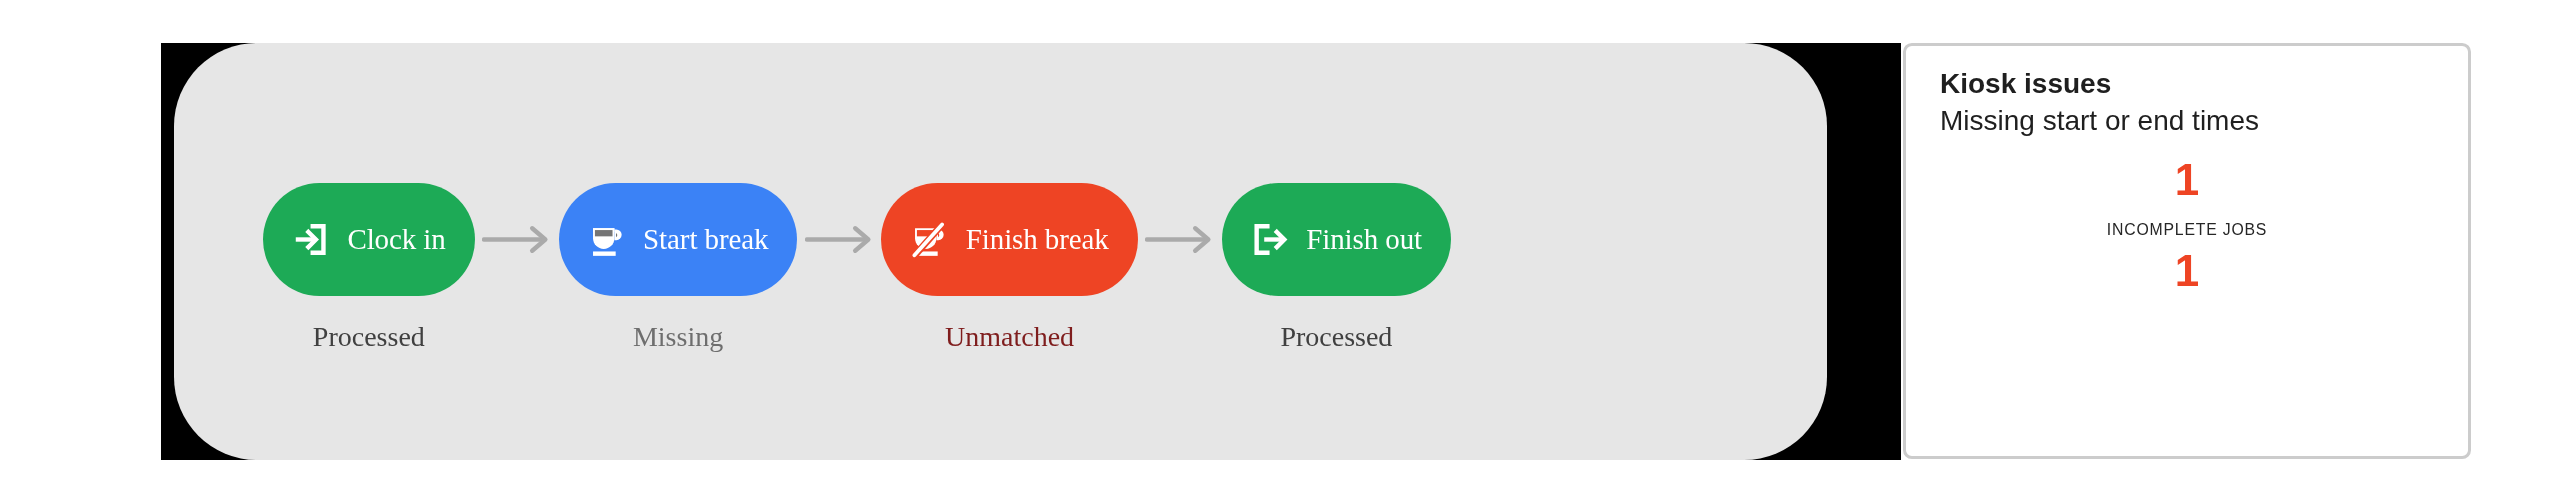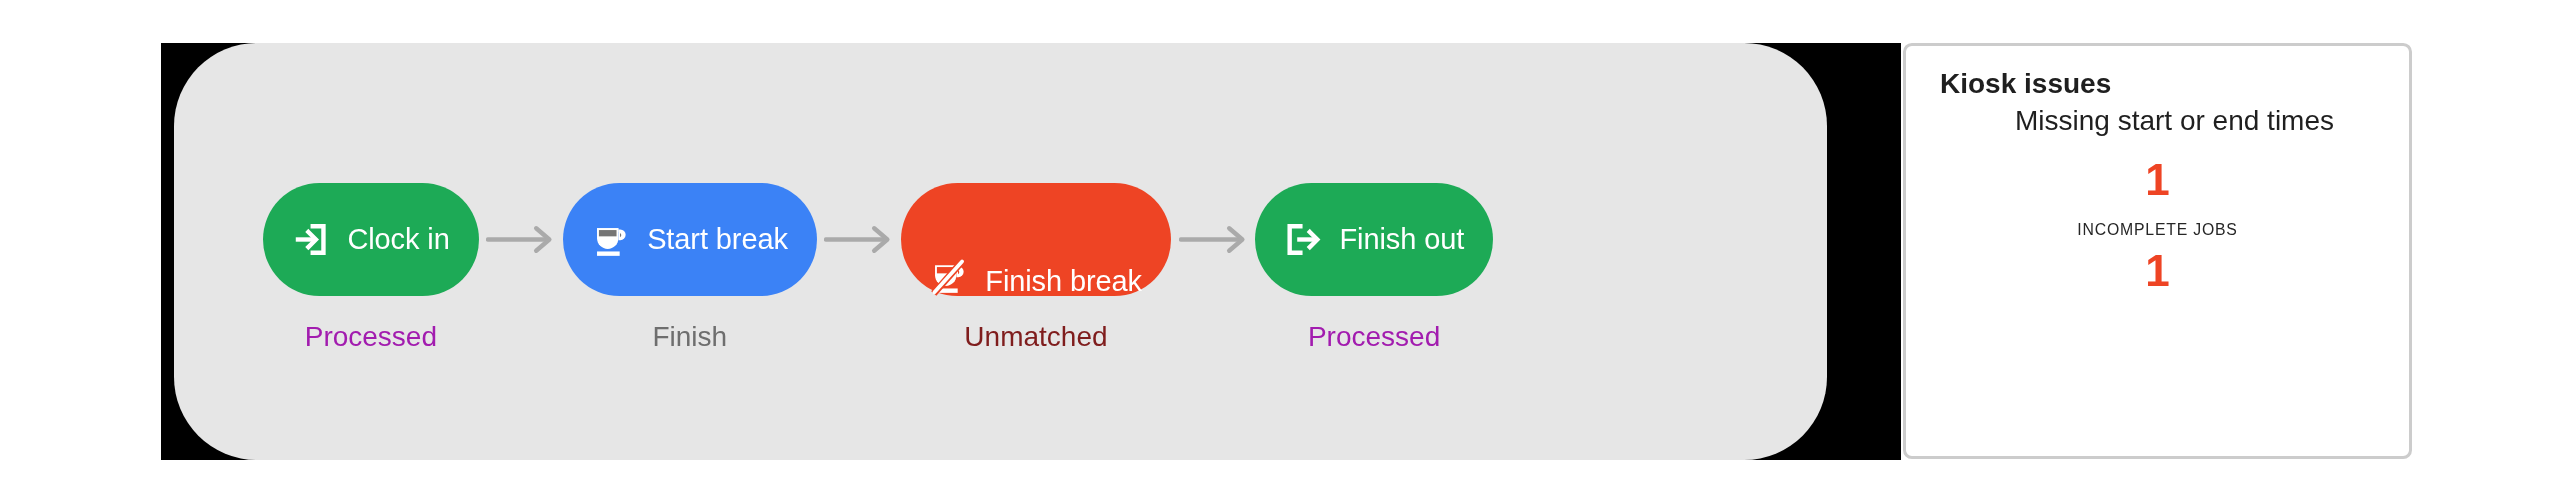"Kiosk issues" #kiosk-card { width: 509px -> 568px }
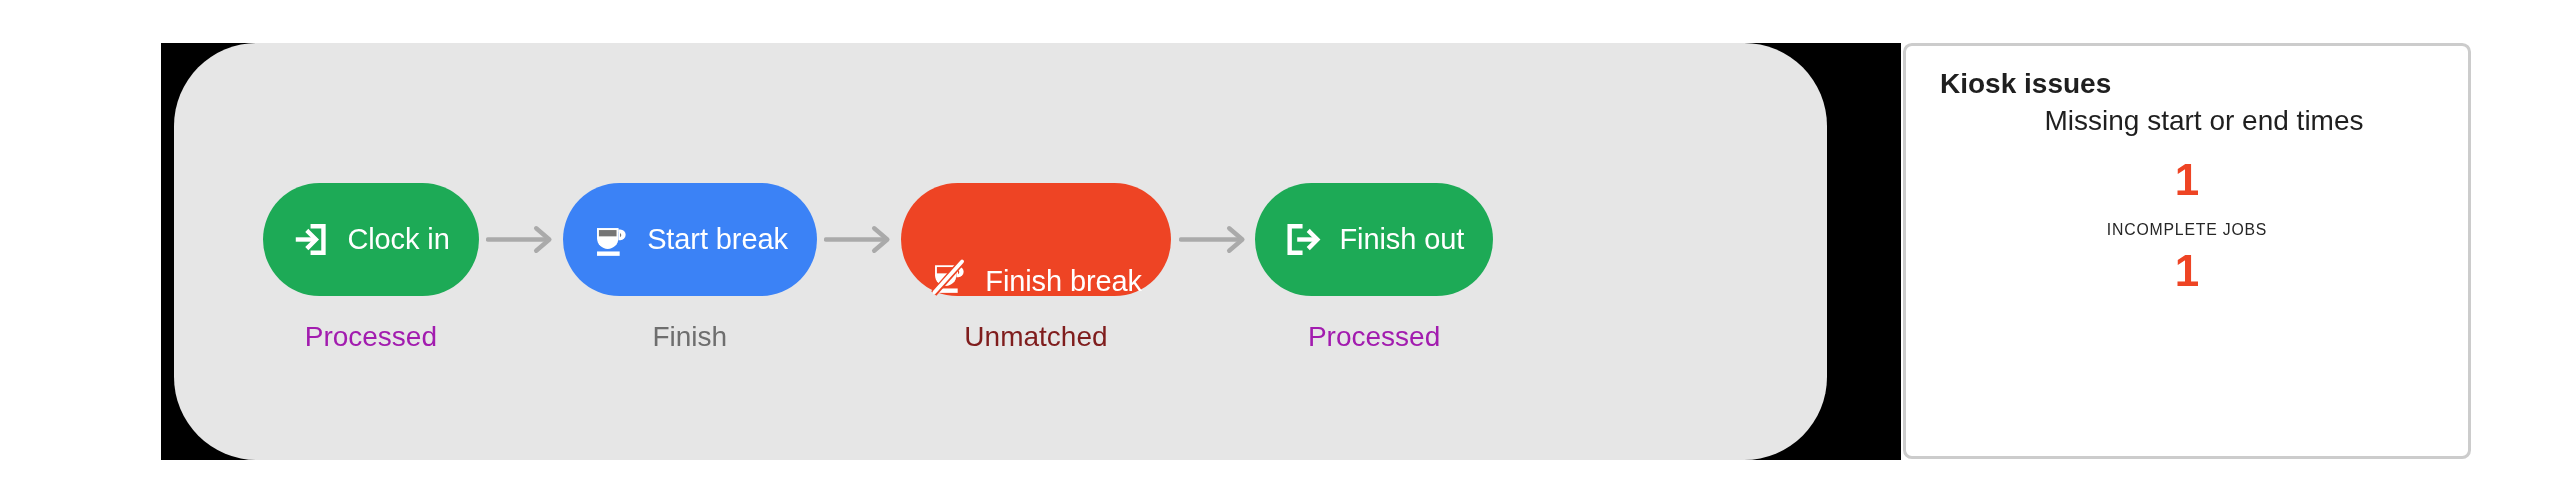"Missing start or end times" #kiosk-card .card-subheading { text-align: center -> none }
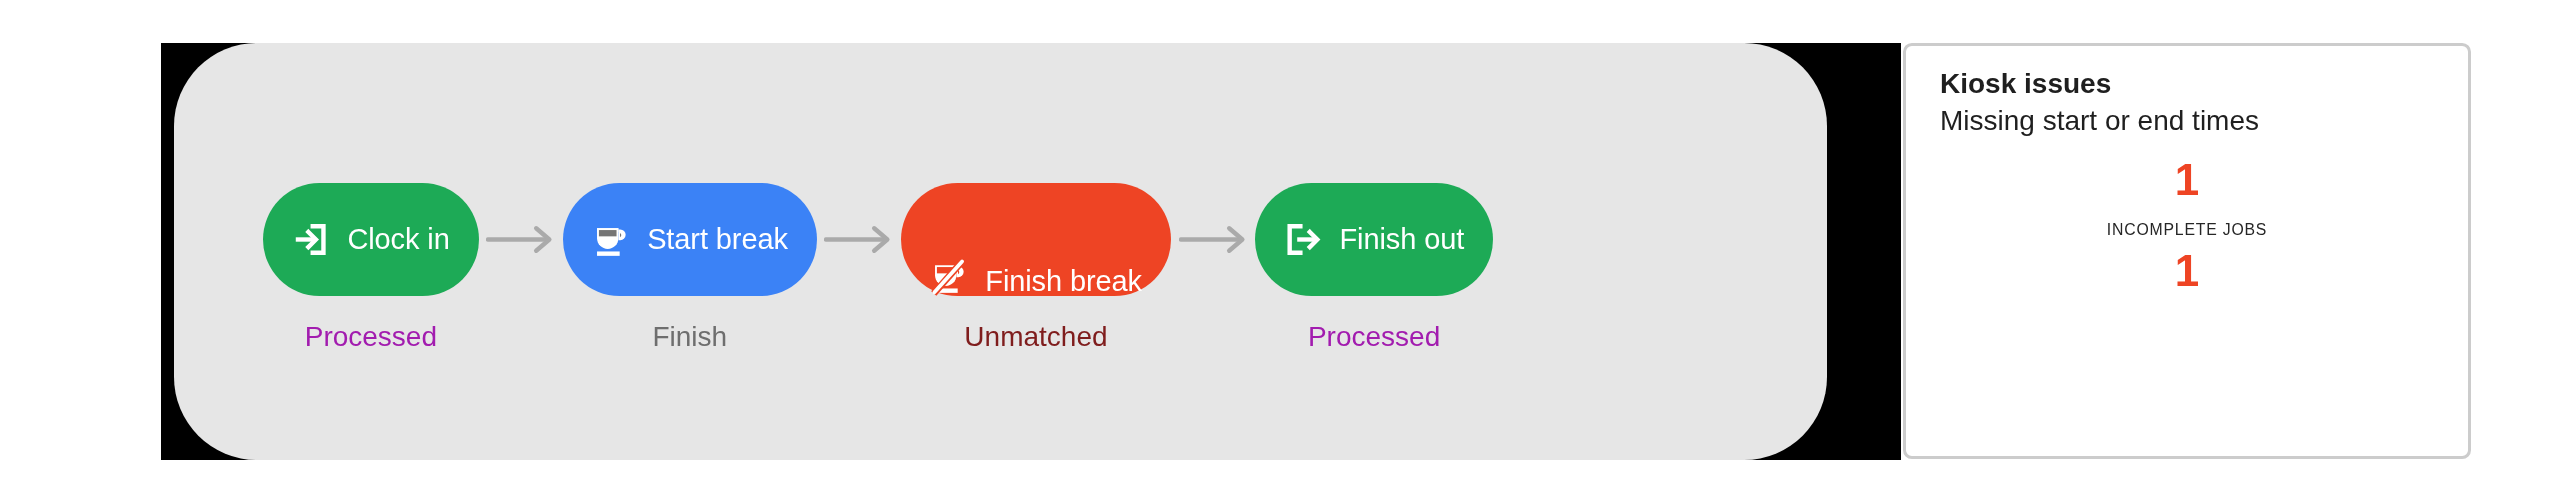"Clock in" #flow-row { font-family: none -> Liberation Serif, serif }
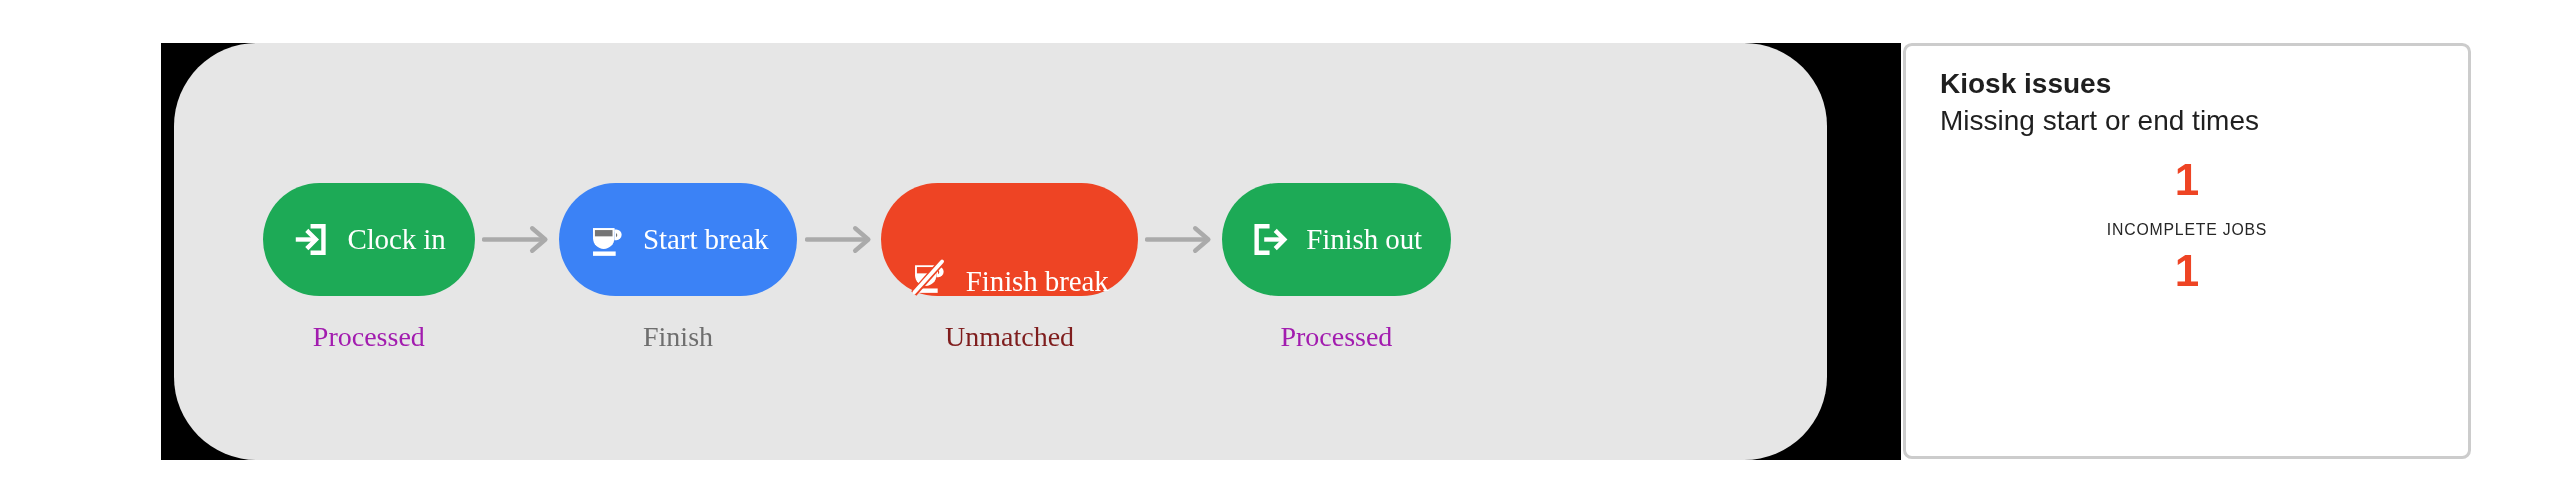"Finish break" .pill.red { align-items: flex-end -> none }
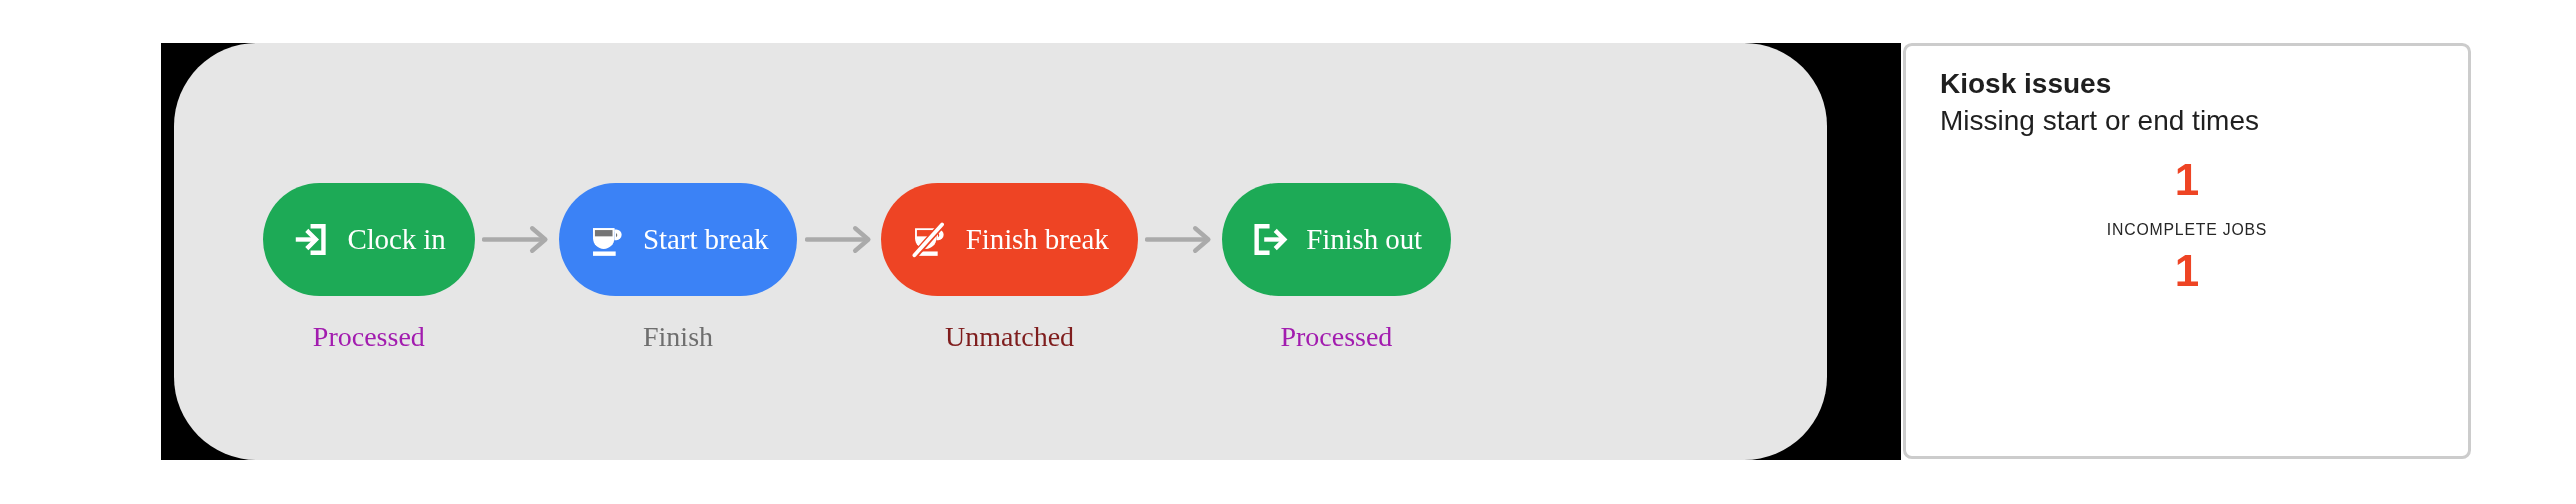"Processed" .status.s-green { color: #a21caf -> #404040 }
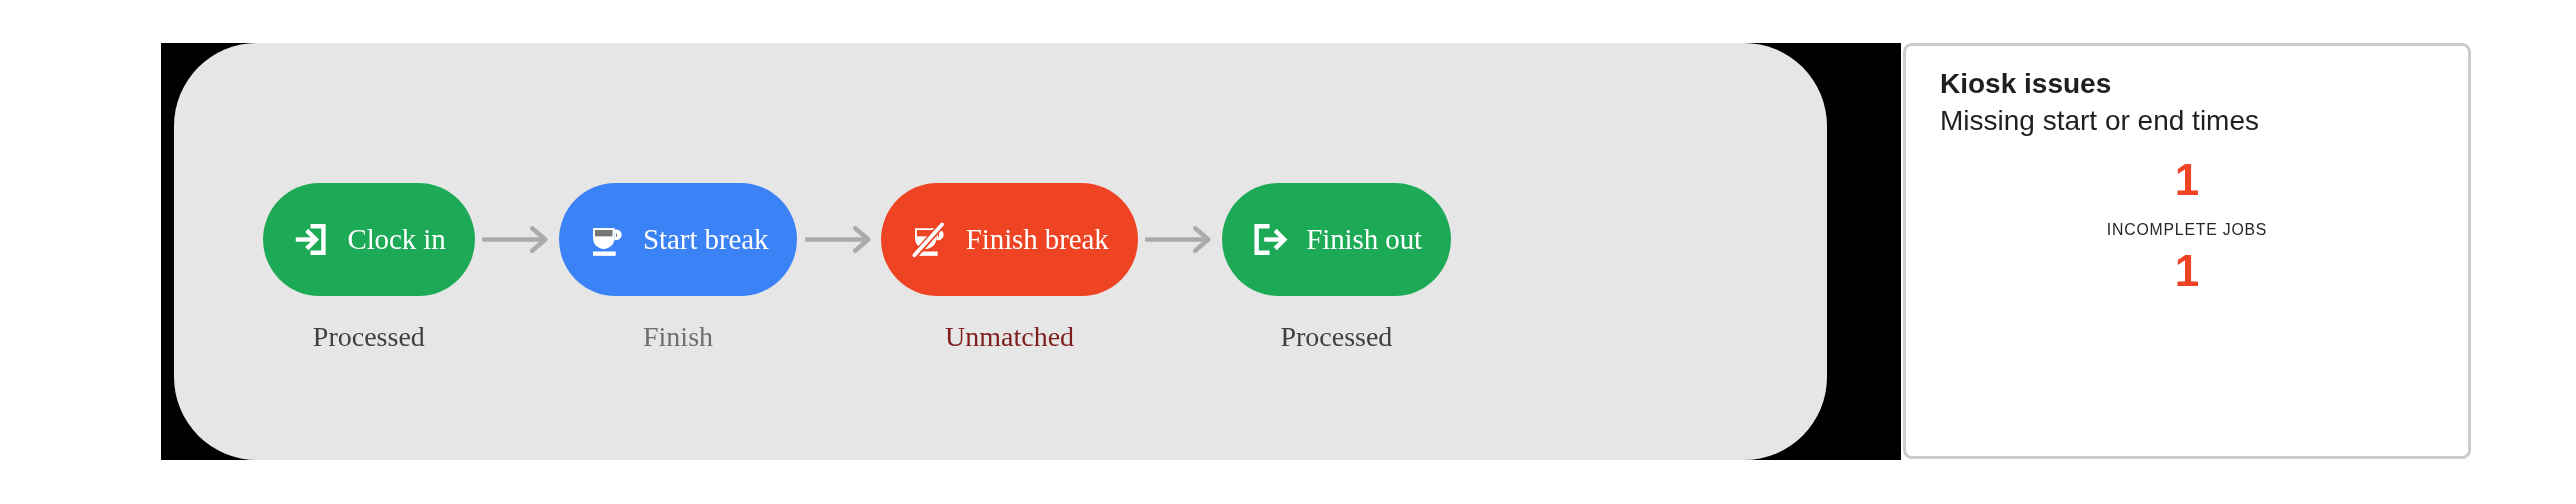"Finish" div.status { text: Finish -> Missing }
